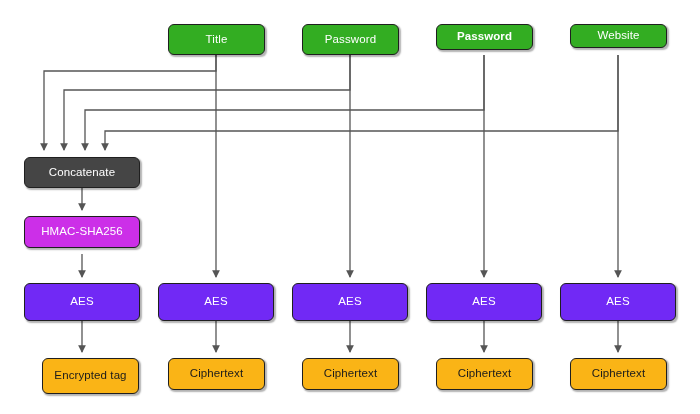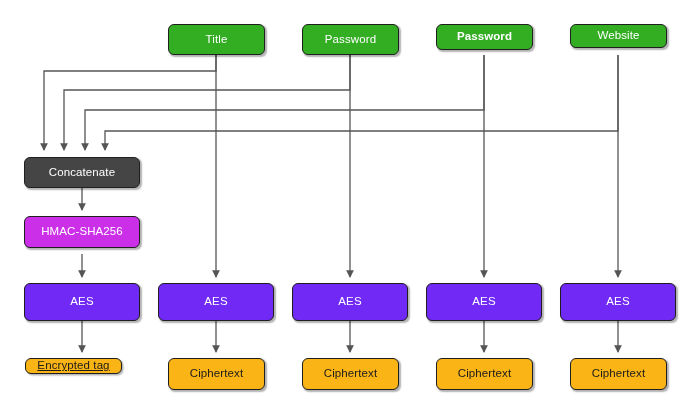"Encrypted tag" div.node { height: 16px -> 36px; left: 25px -> 42px; text-decoration: underline -> none }
